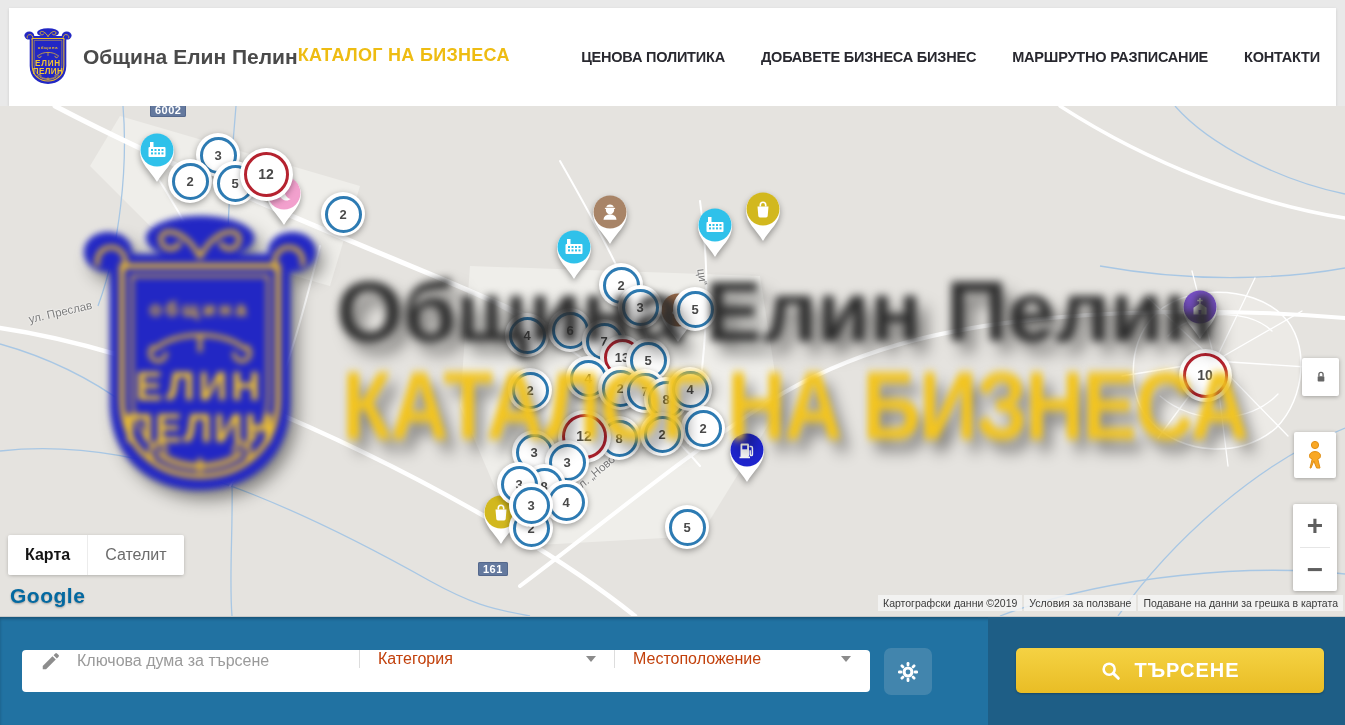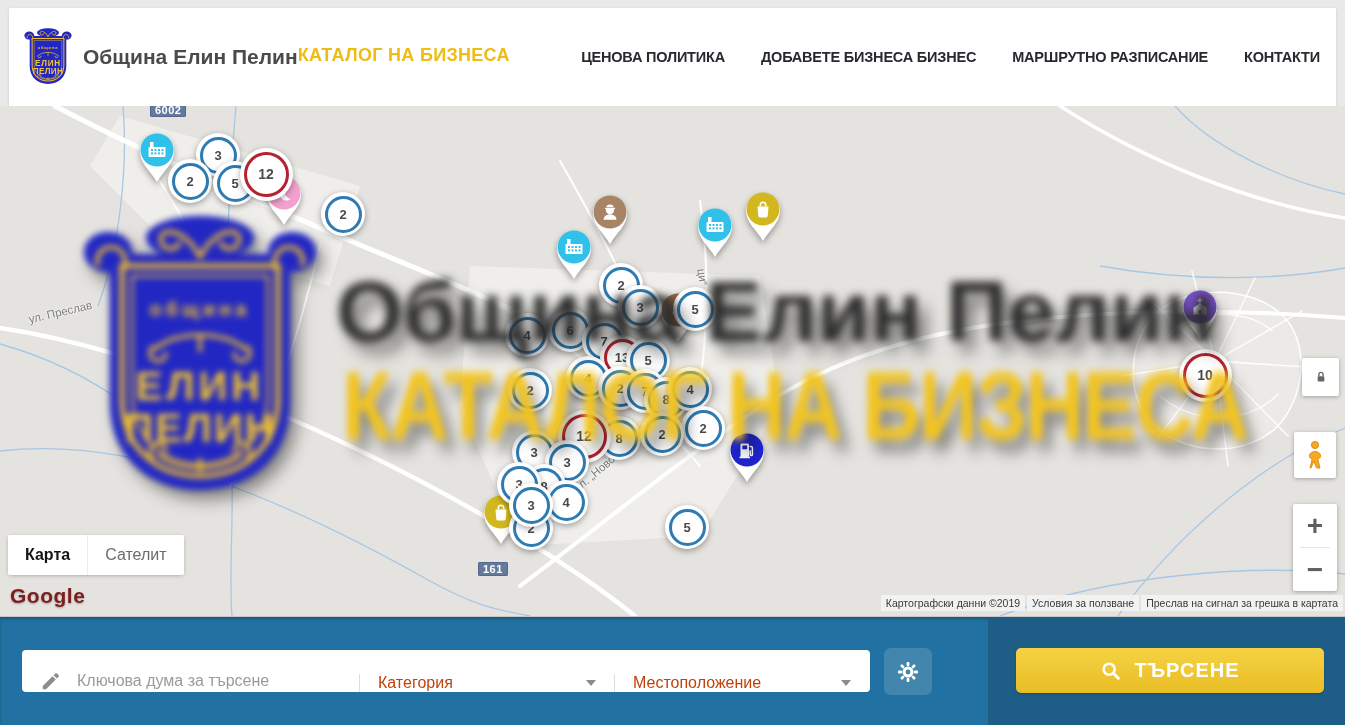"Google" .google-logo { color: #7f1d1d -> #0369a1 }
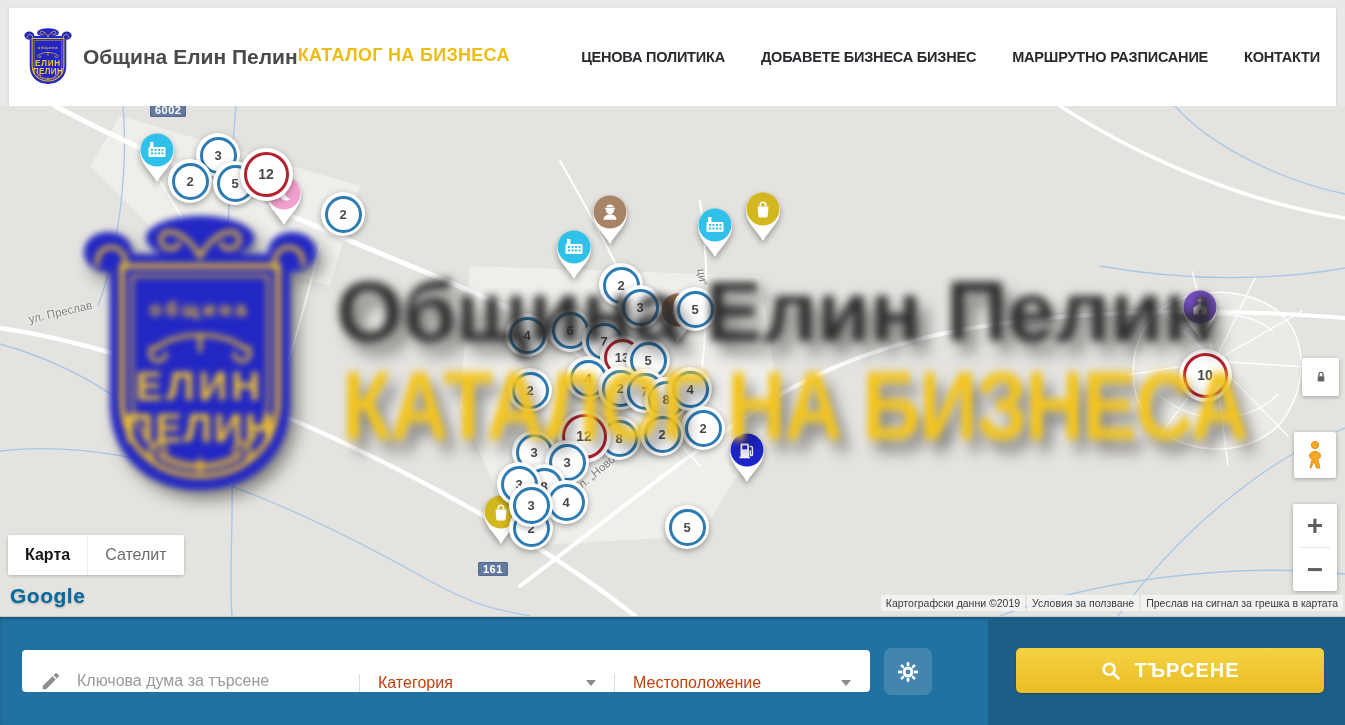"Преслав на сигнал за грешка" span.link { text: Преслав на сигнал -> Подаване на данни }
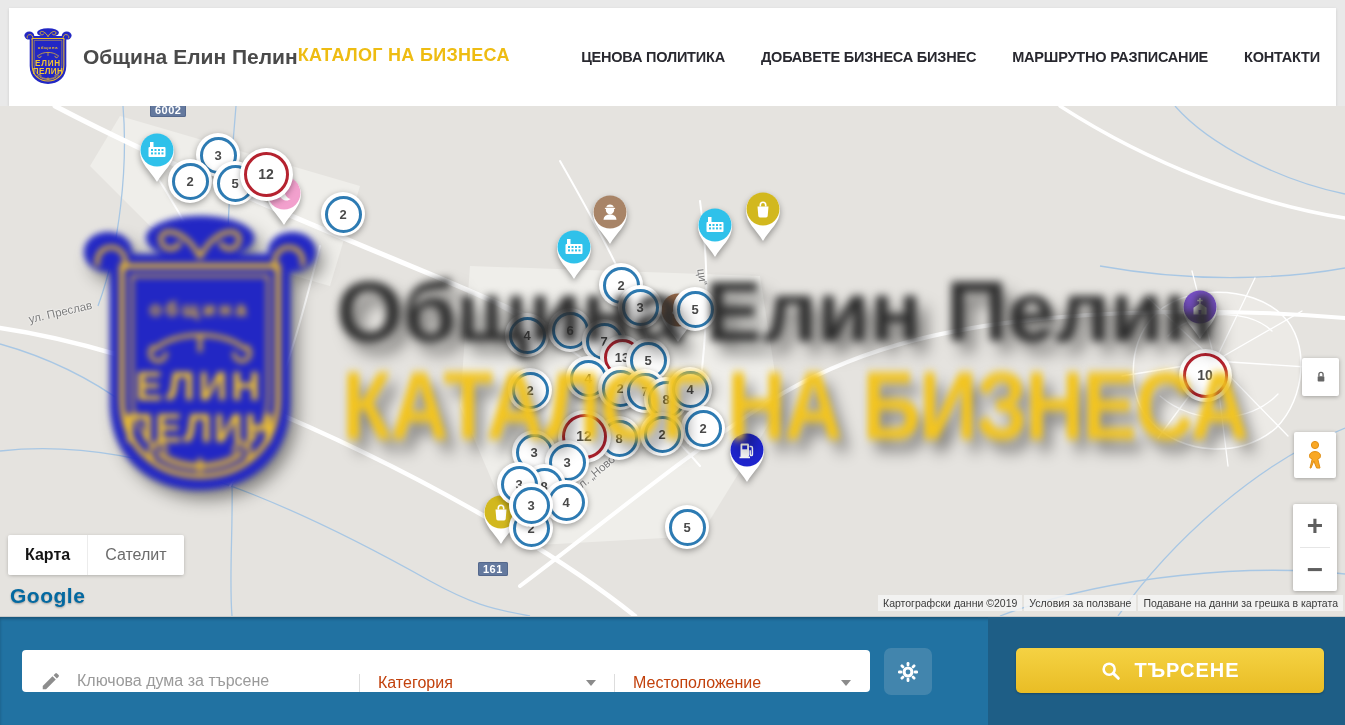"Ключова дума за търсене" .search-panel { align-items: flex-end -> flex-start }
